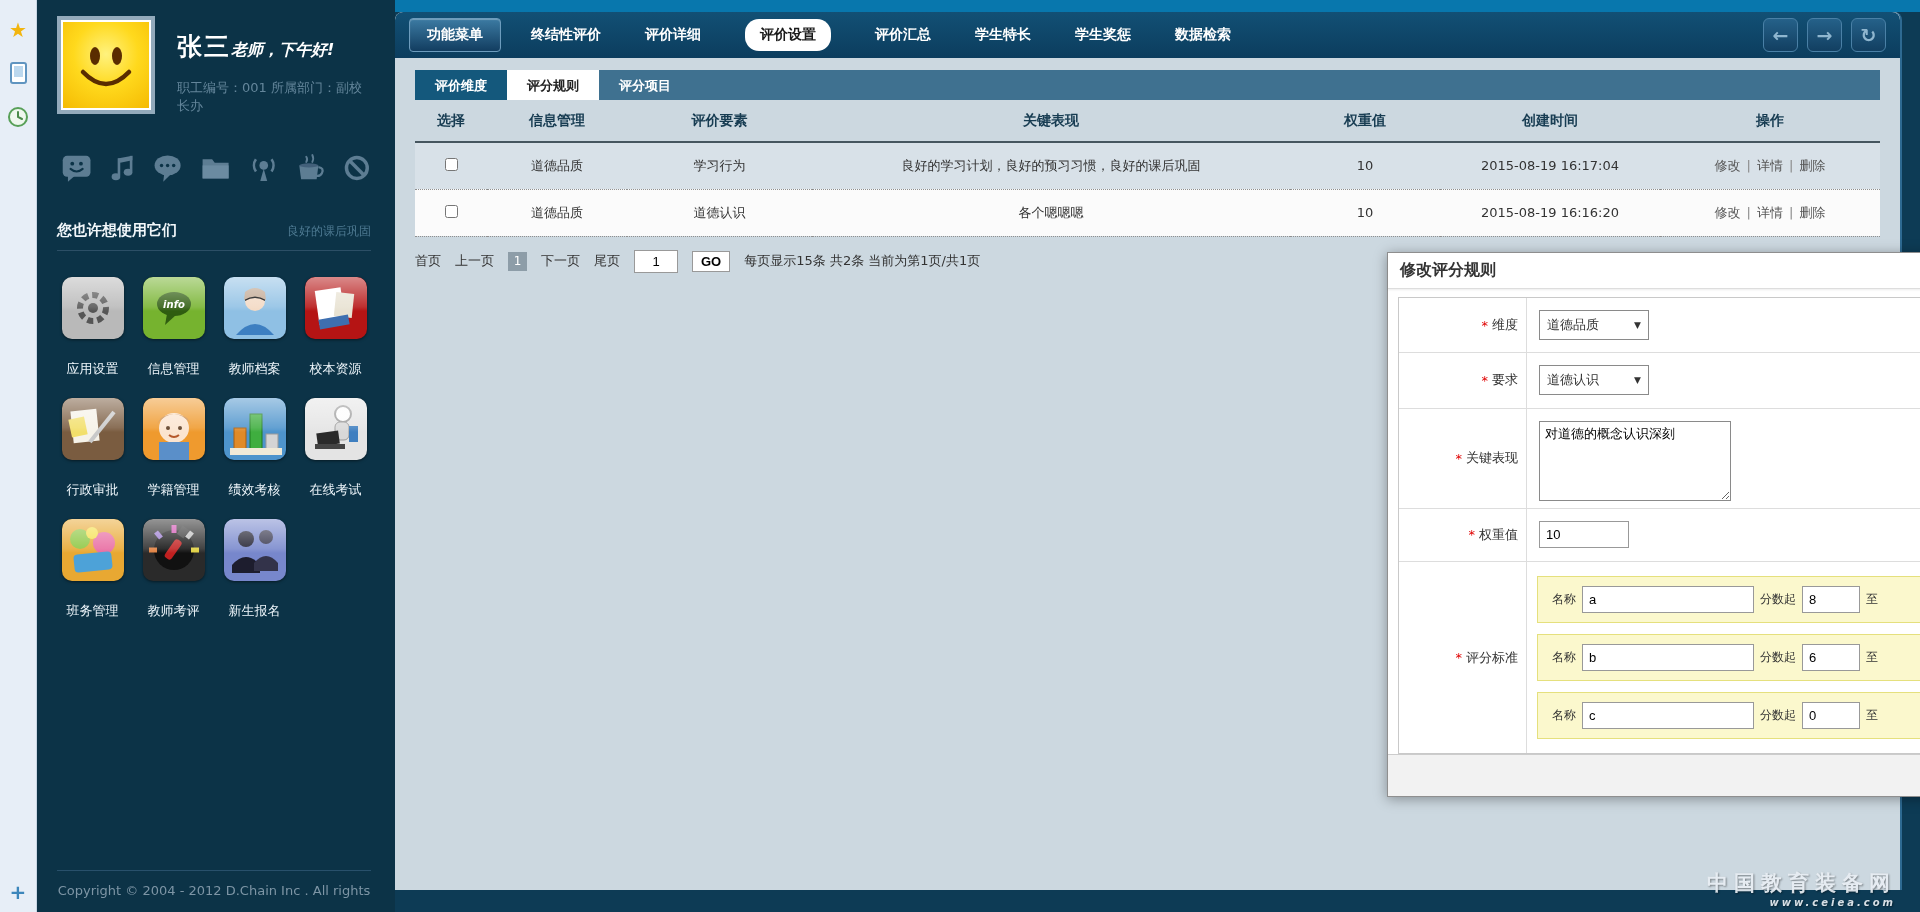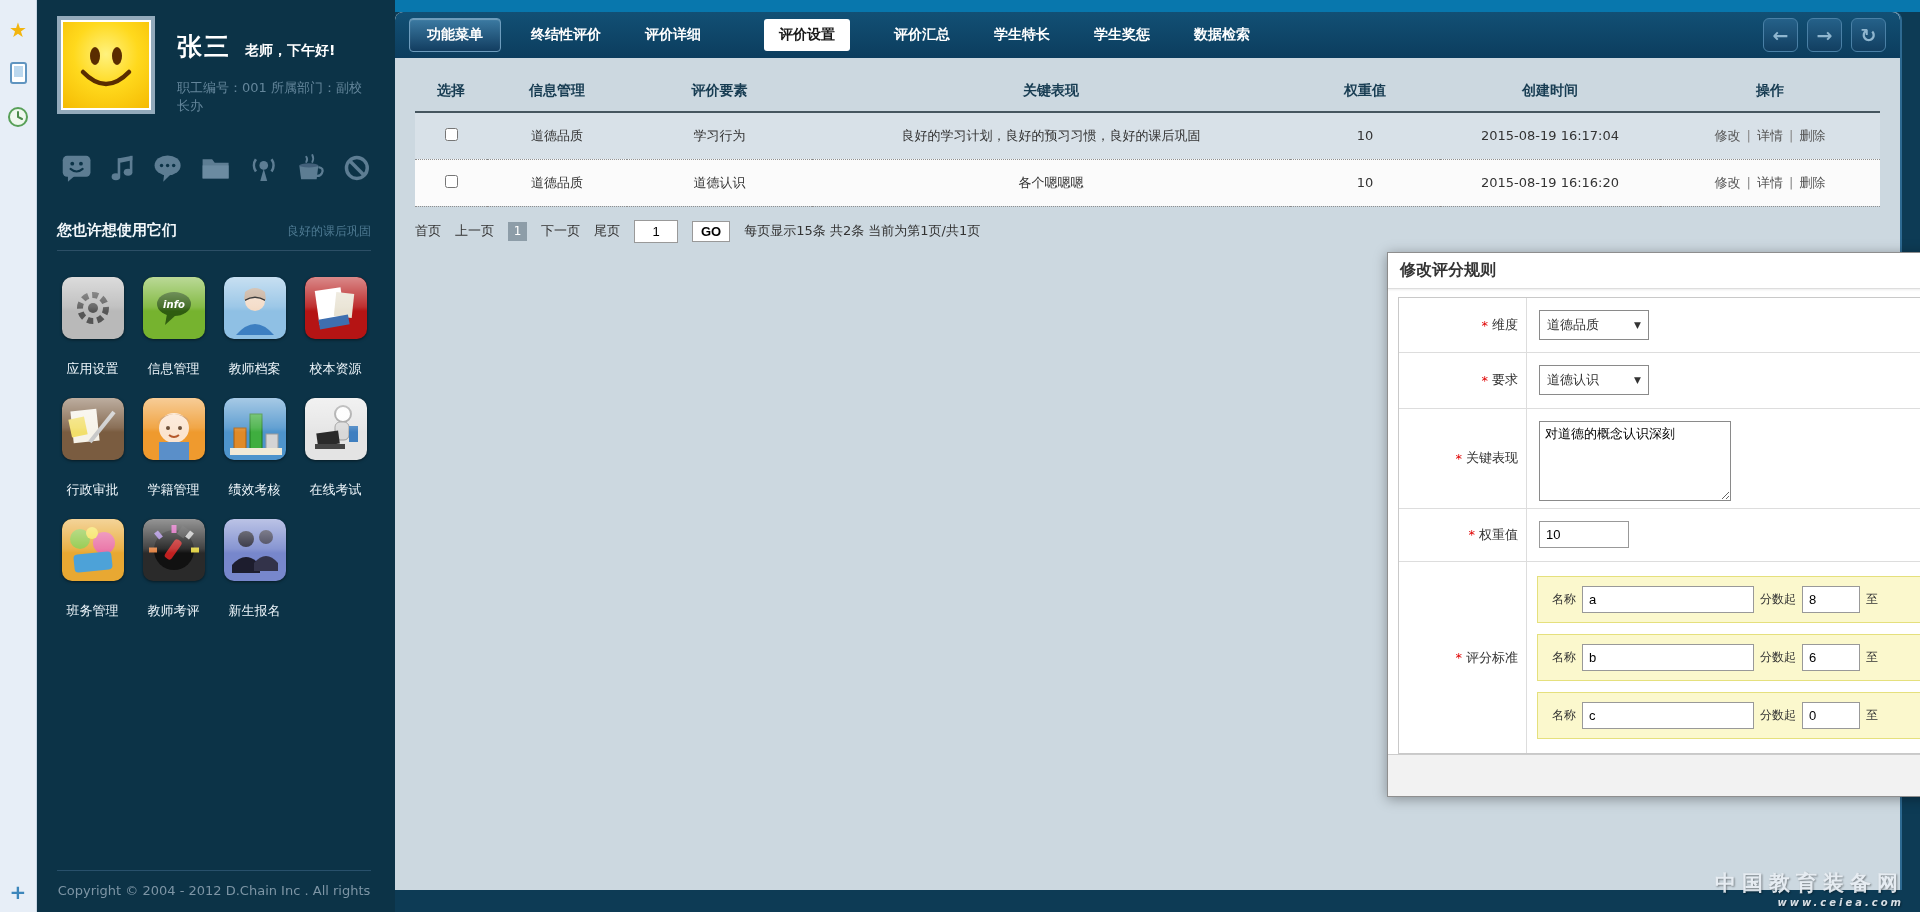"评价设置" .nav-tab.active { border-radius: 3px -> 14px; margin-left: 19px -> none }
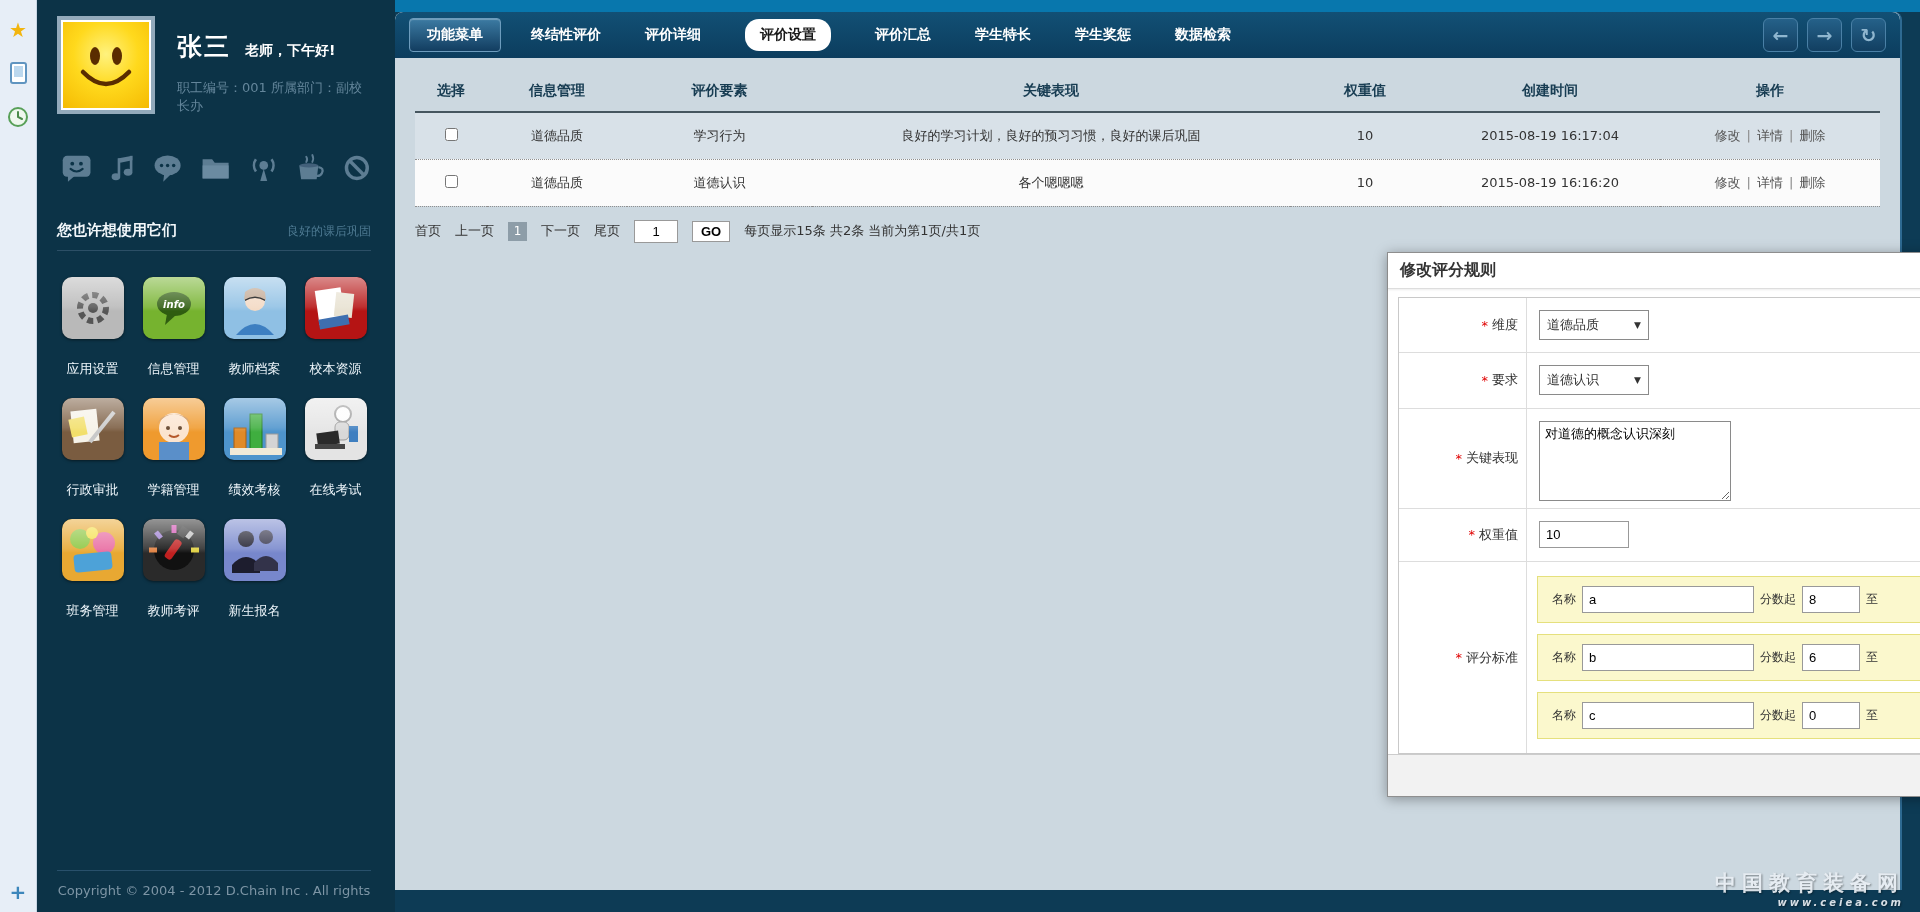"老师，下午好!" .user-greet { font-size: 14px -> 16px; font-style: none -> italic; margin-left: 14px -> none }
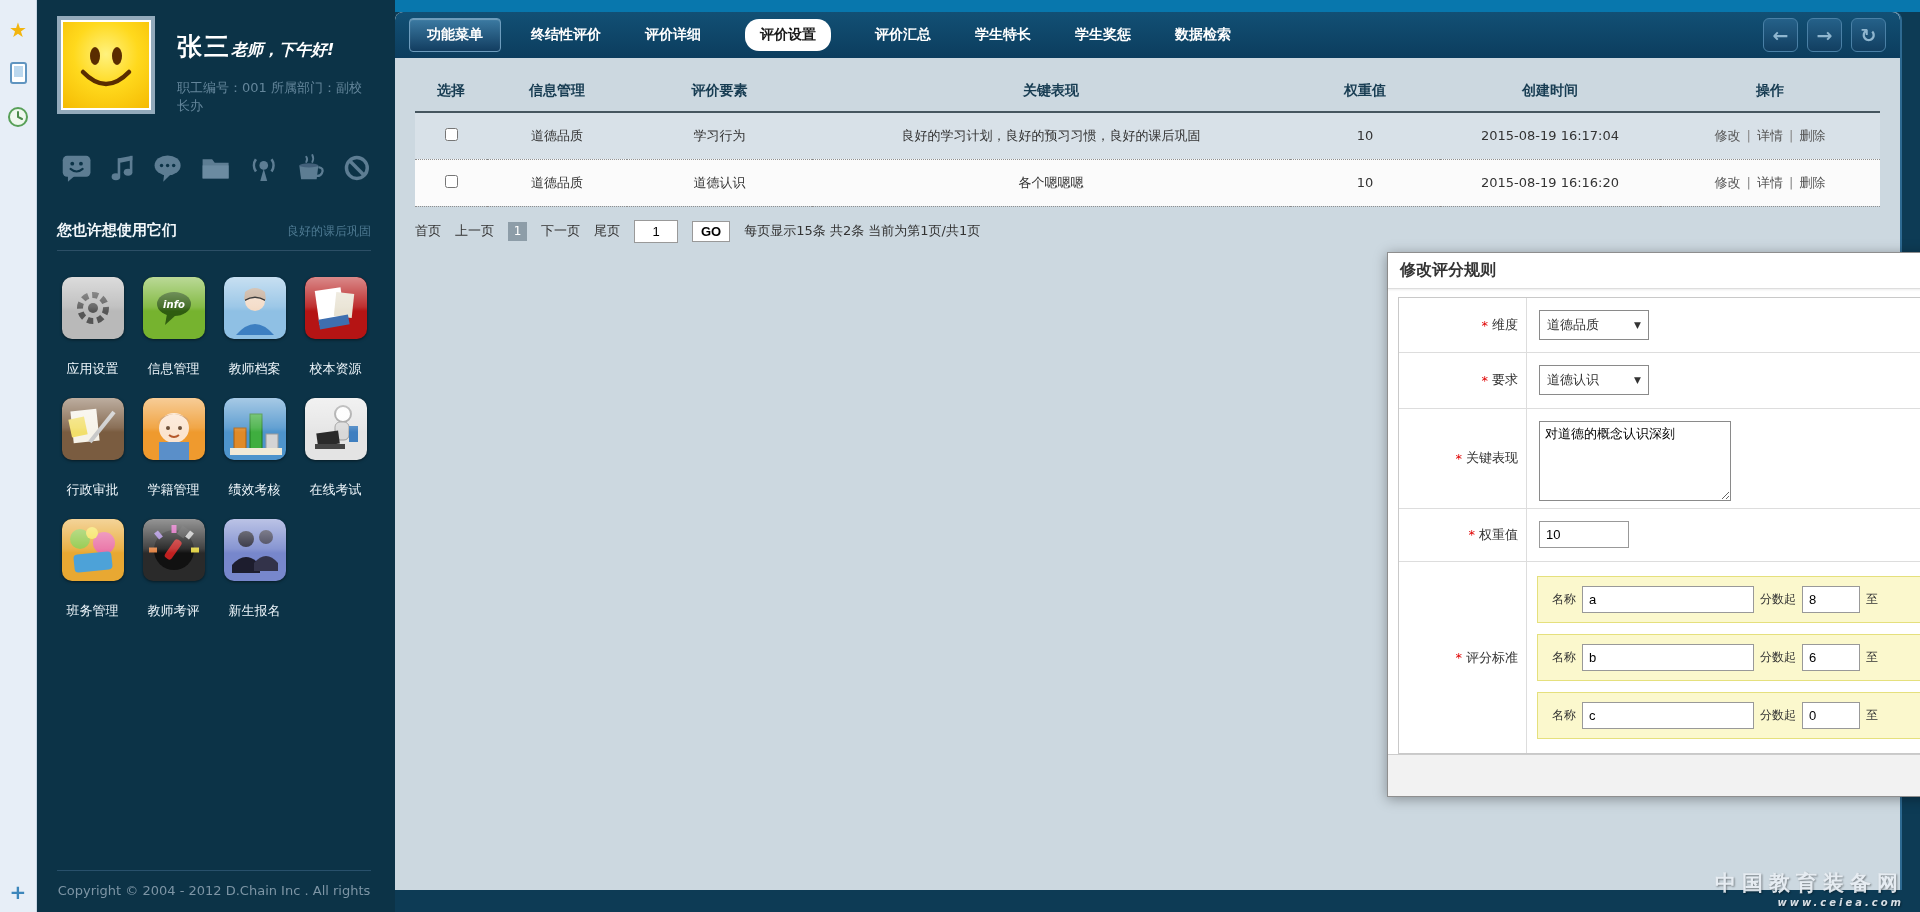"评价维度" div.subtabs { html: none -> <div> <span>评价维度</span> <span>评分规则</span> <span>评分项目</span> </div> }
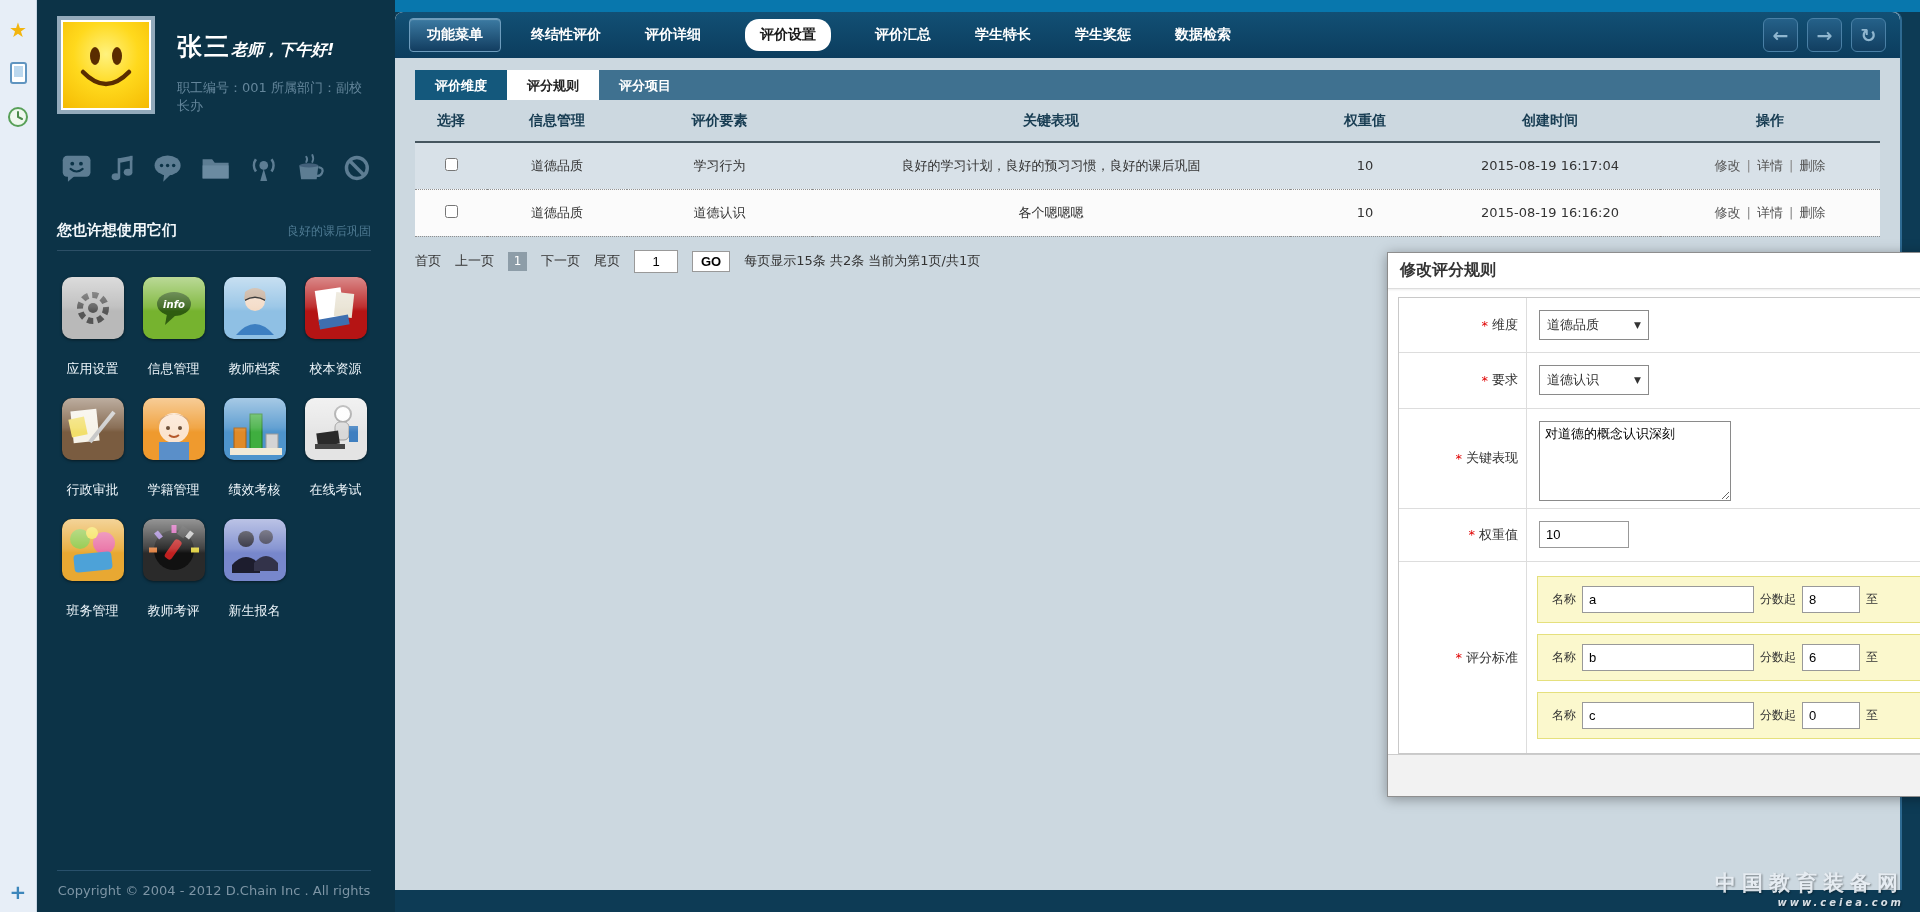"中国教育装备网" .watermark { right: 16px -> 24px }
